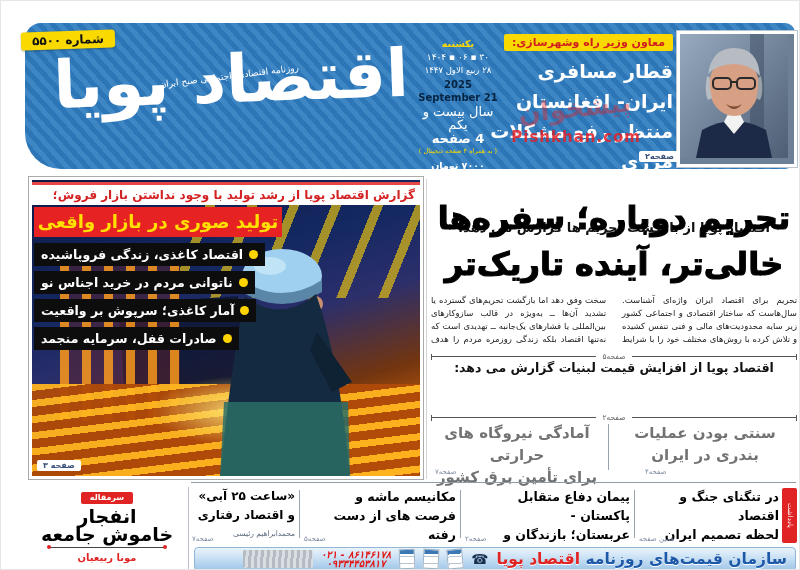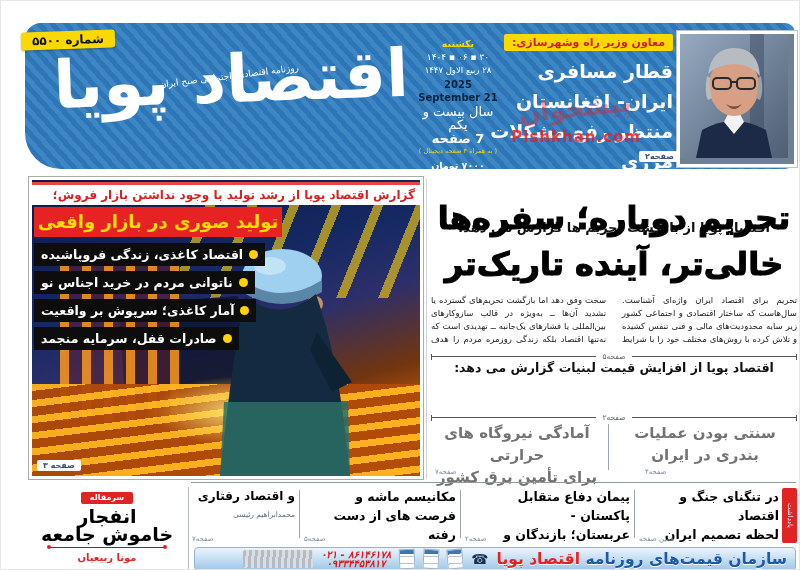"7 صفحه" div.d-pages { text: 7 -> 4 }
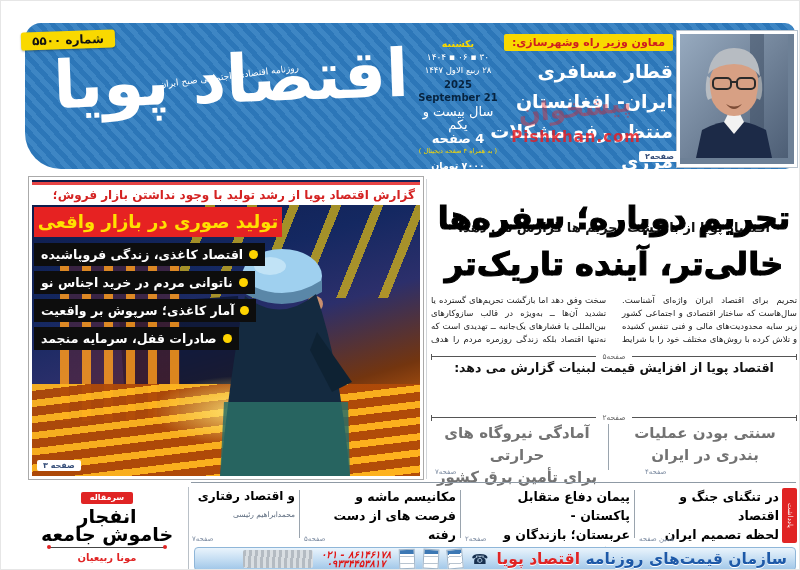"«ساعت ۲۵ آبی»" div { html: none -> <div>«ساعت ۲۵ آبی»</div> }
